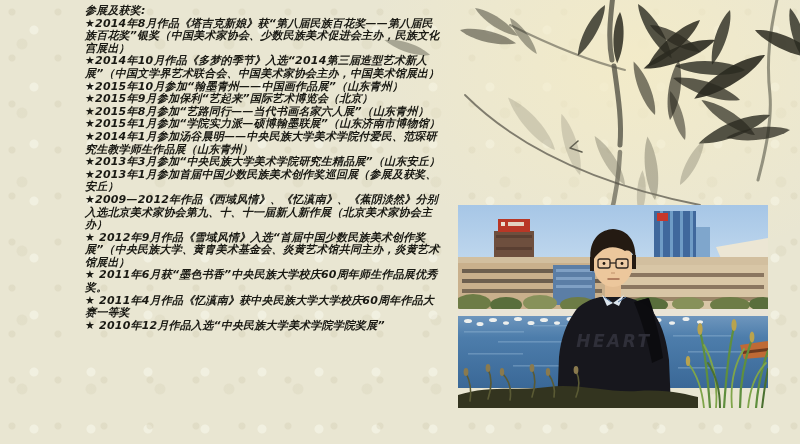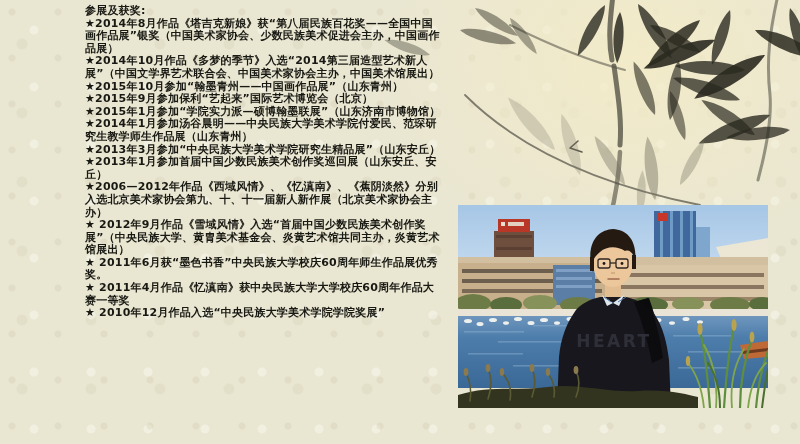"参展及获奖:" .page { font-style: none -> italic }
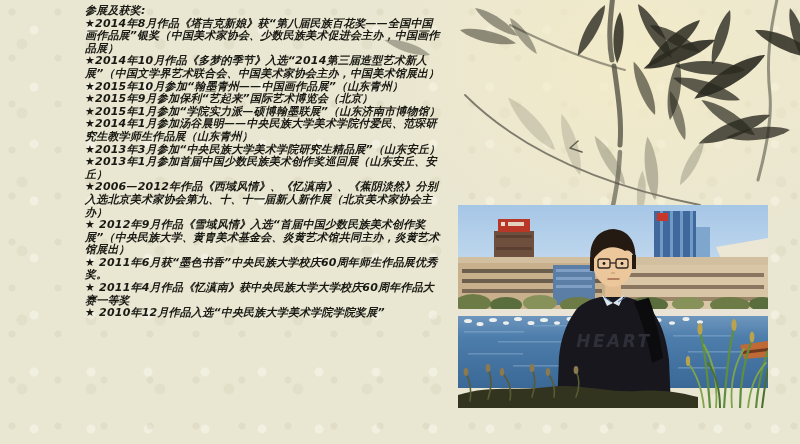"★2014年8月作品《塔吉克新娘》获“第八届民族百花奖——全国中国画作品展”银奖" div.list-item { text: 全国中国画作品展”银奖（中国美术家协会、少数民族美术促进会主办，中国画作品展 -> 第八届民族百花奖”银奖（中国美术家协会、少数民族美术促进会主办，民族文化宫展出 }
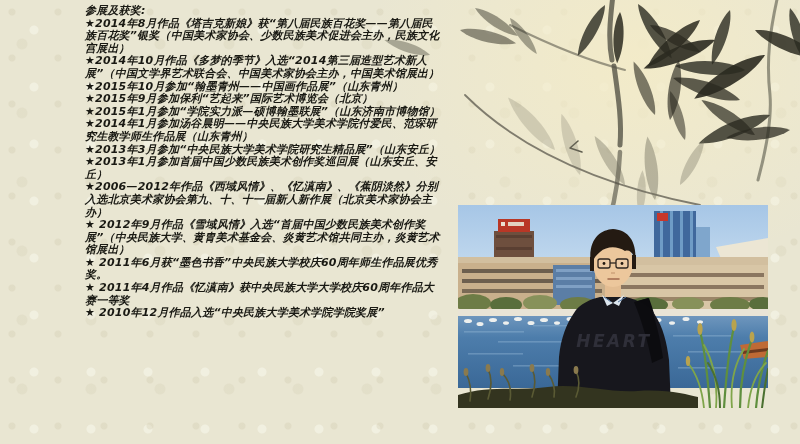"★2015年8月参加“艺路同行——当代书画名家六人展”（山东青州）" div.list-item { html: none -> <div>★2015年8月参加“艺路同行——当代书画名家六人展”（山东青州）</div> }
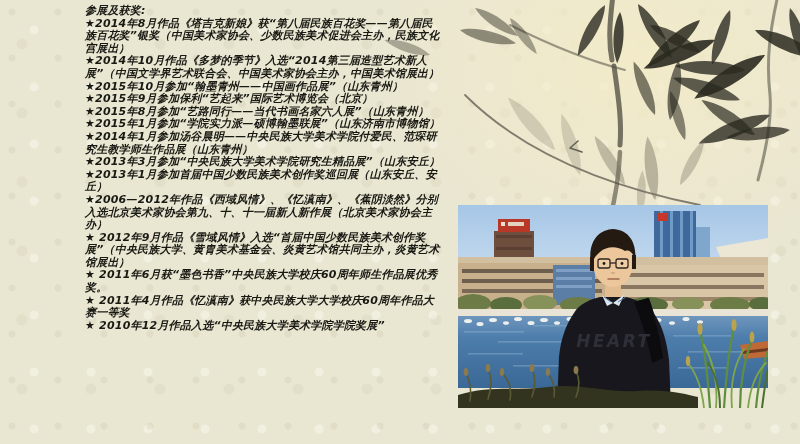"★2013年1月参加首届中国少数民族美术创作奖巡回展（山东安丘、安丘）" div.list-item { text: 山东安丘 -> 参展及获奖 }
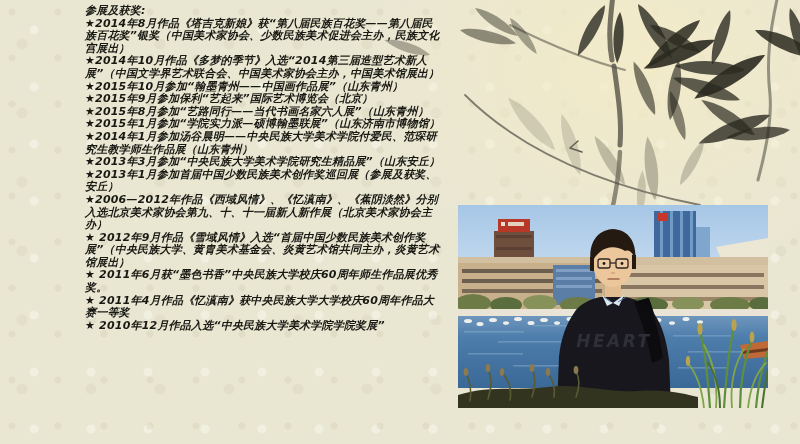"★2006—2012年作品《西域风情》、《忆滇南》、《蕉阴淡然》分别入选北京美术" div.list-item { text: 2006 -> 2009 }
